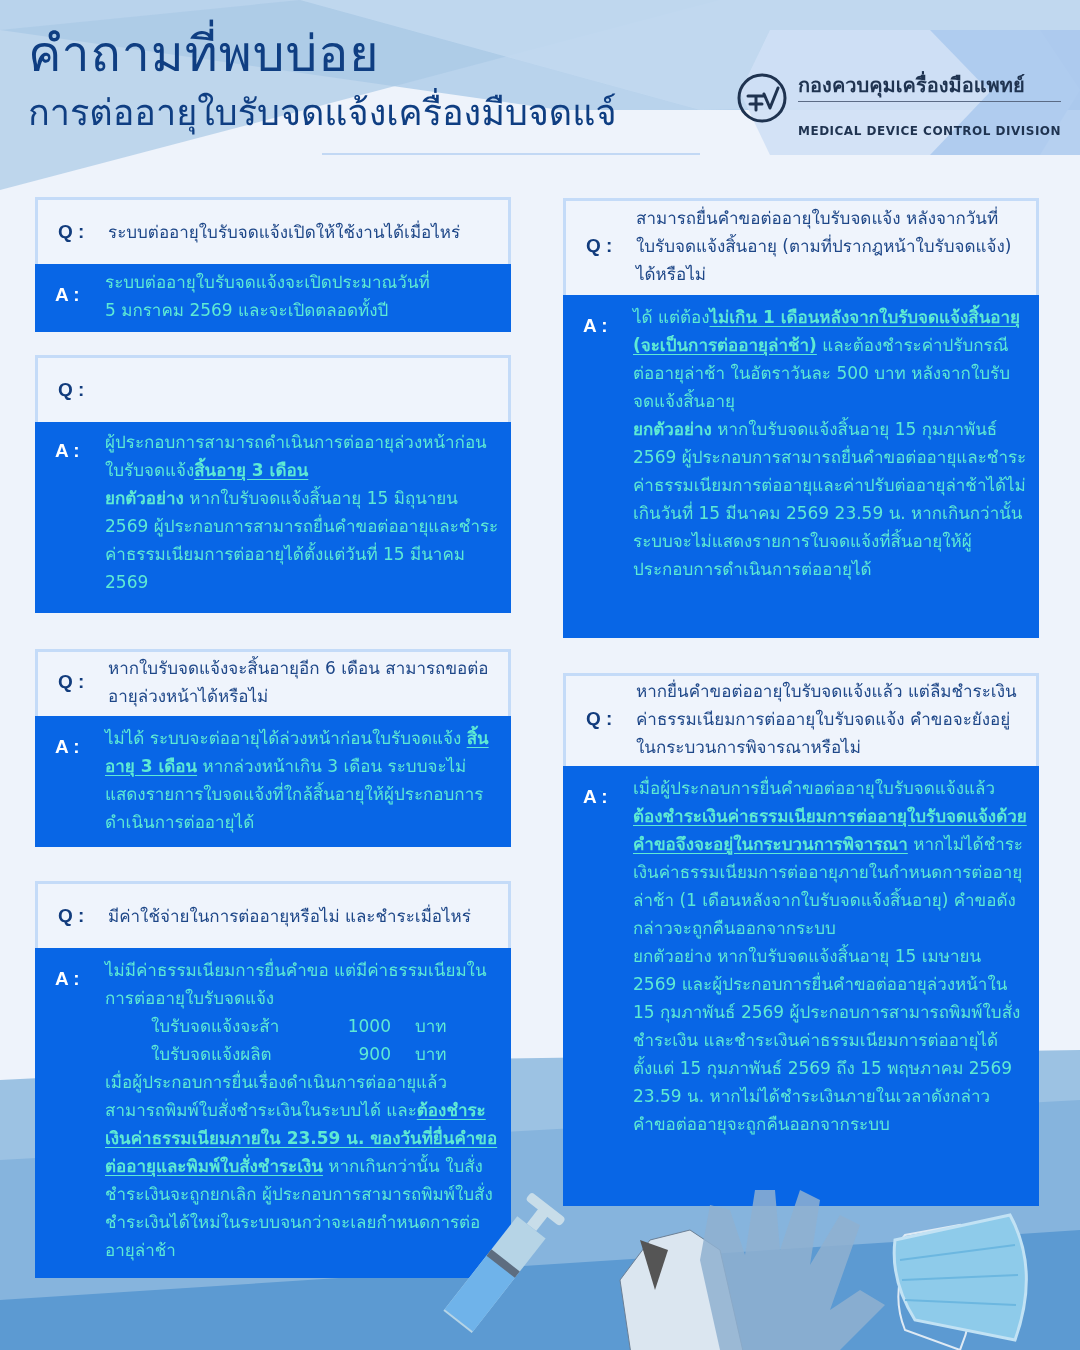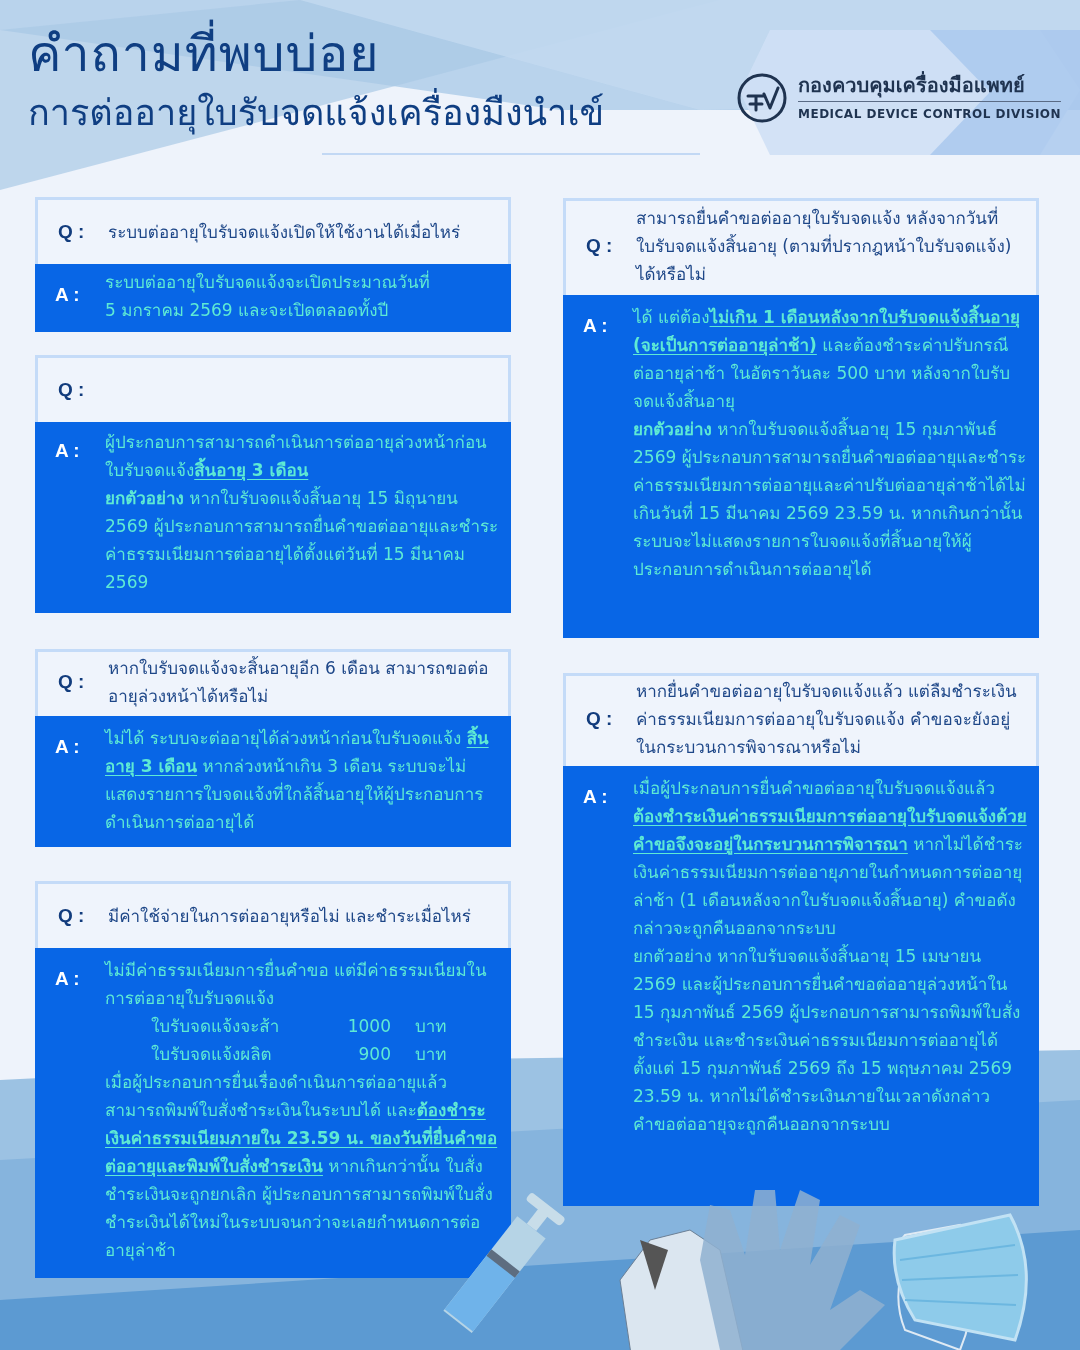"การต่ออายุใบรับจดแจ้งเครื่องมืงนำเข์" div.title-sub { text: การต่ออายุใบรับจดแจ้งเครื่องมืงนำเข์ -> การต่ออายุใบรับจดแจ้งเครื่องมืบจดแจ์ }
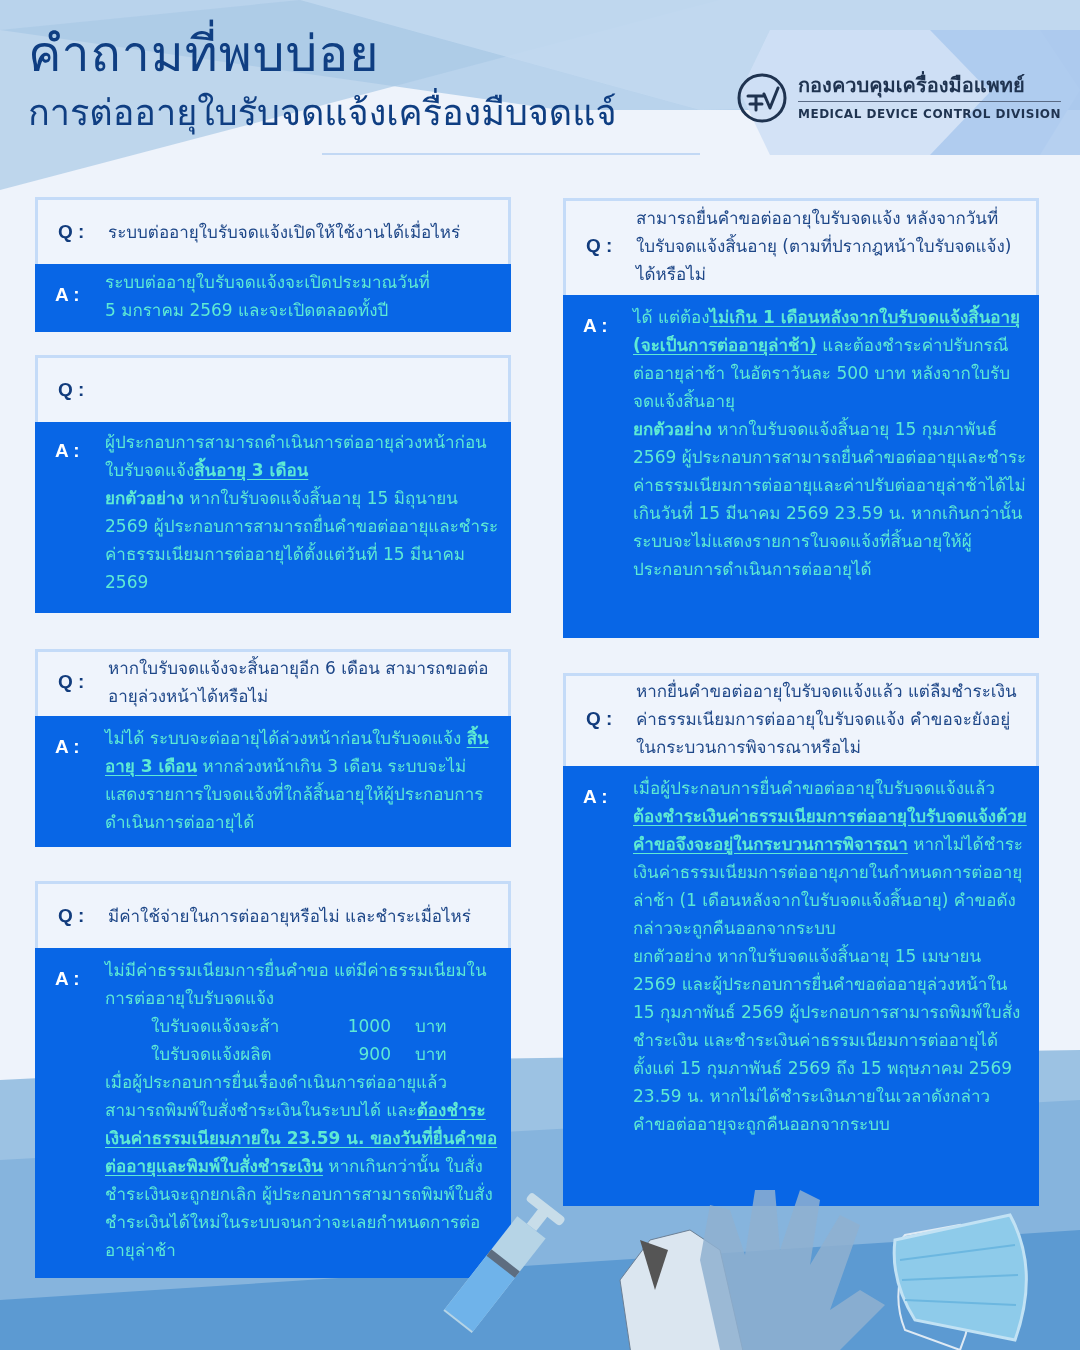"MEDICAL DEVICE CONTROL DIVISION" .logo-en { margin-top: 3px -> 20px }
